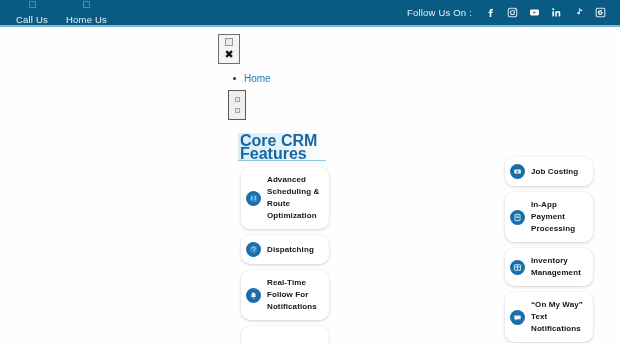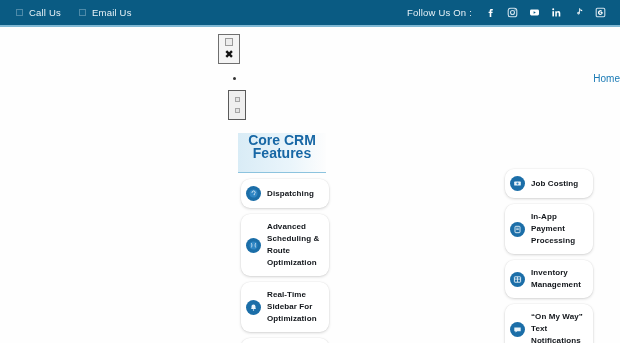"Call Us" .tb-link { flex-direction: none -> column }
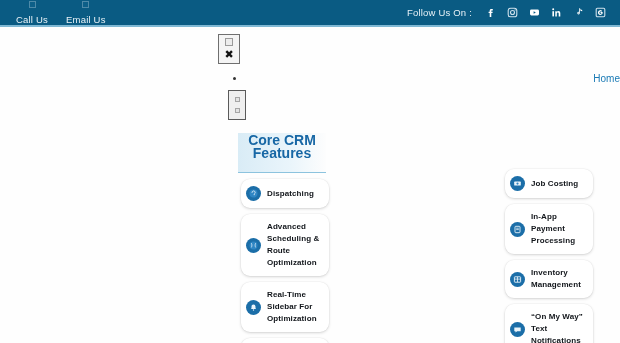"Email Us" span { text: Email -> Home }
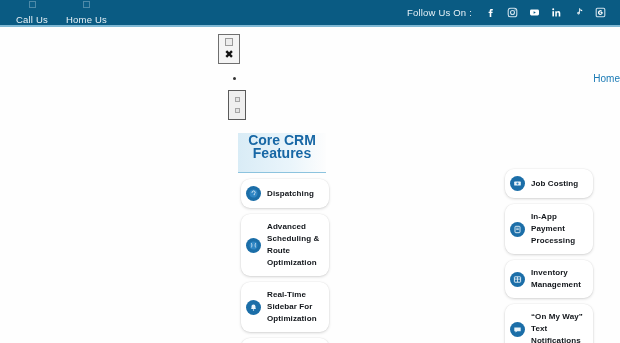"Home" .nav-list { text-align: right -> none }
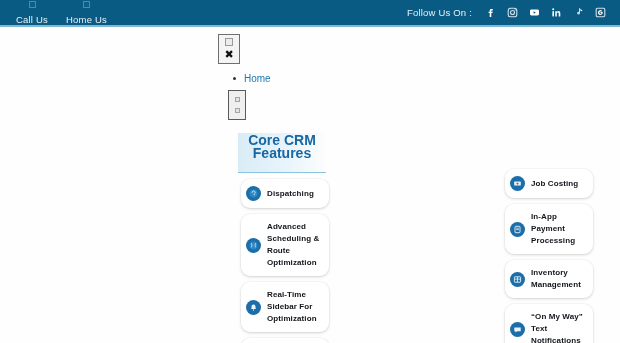"Core CRM Features" .section-heading { font-size: 14px -> 16px; padding: 1px 2px 12px 2px -> 1px 2px 0 2px; text-align: center -> none }
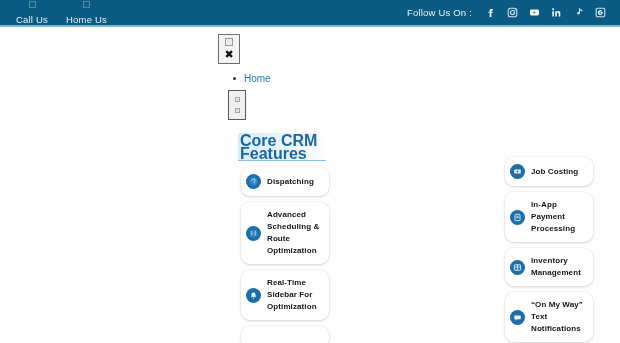"Dispatching" div.card { order: before "Advanced Scheduling & Route Optimization" -> after "Advanced Scheduling & Route Optimization" }
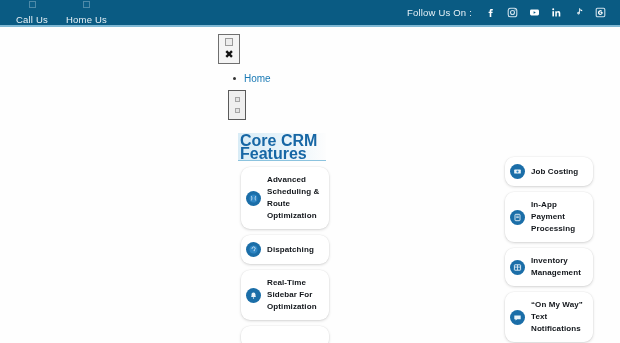"Real-Time Sidebar For Optimization" span.card-label { text: Sidebar For Optimization -> Follow For Notifications }
